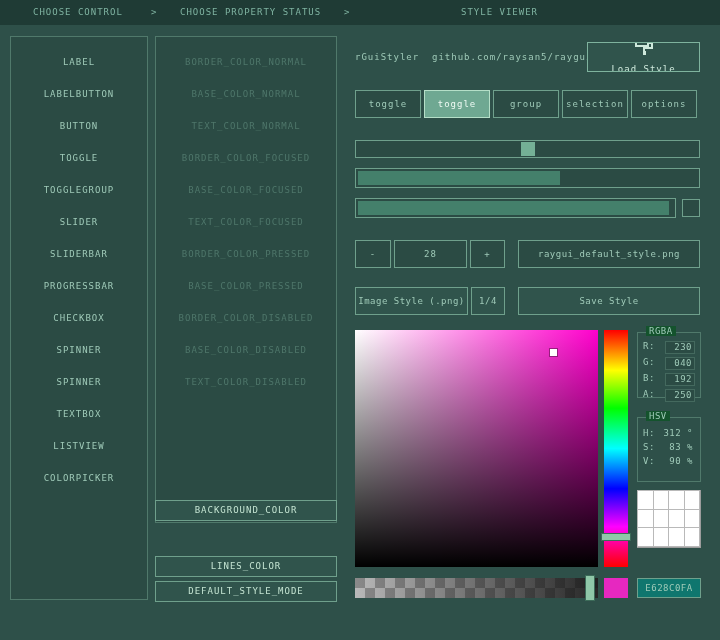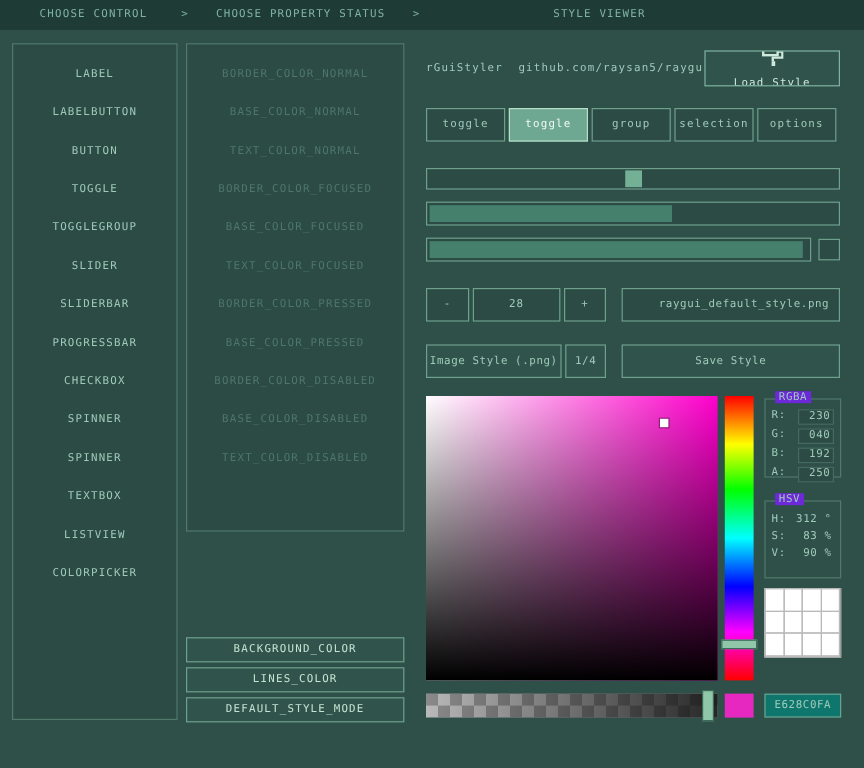"BORDER_COLOR_NORMAL" #panel-props { height: 407px -> 487px }
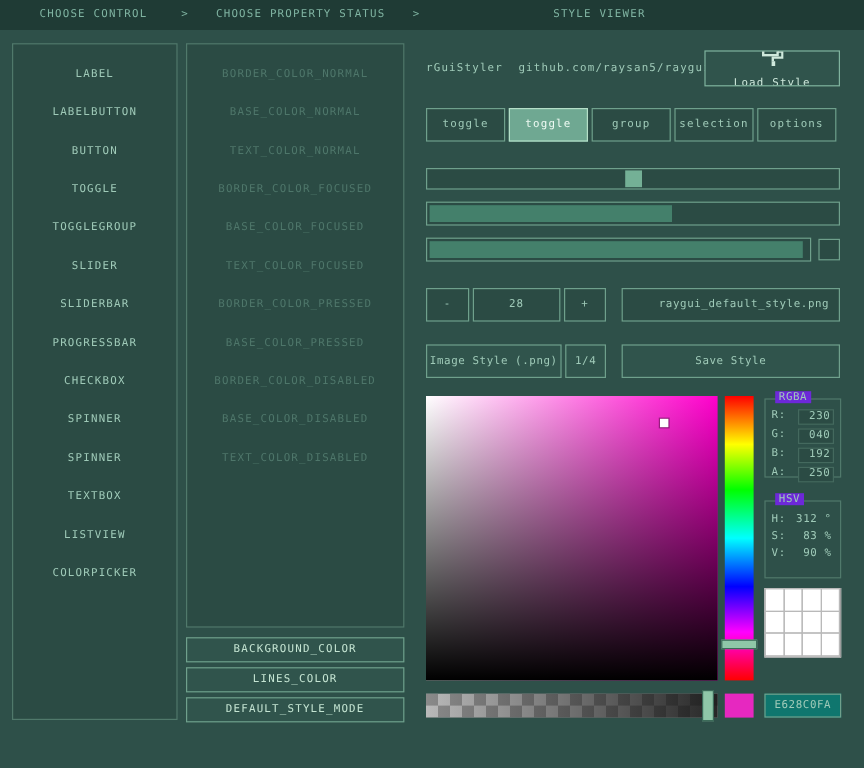"raygui_default_style.png" #filename { text-align: right -> center }
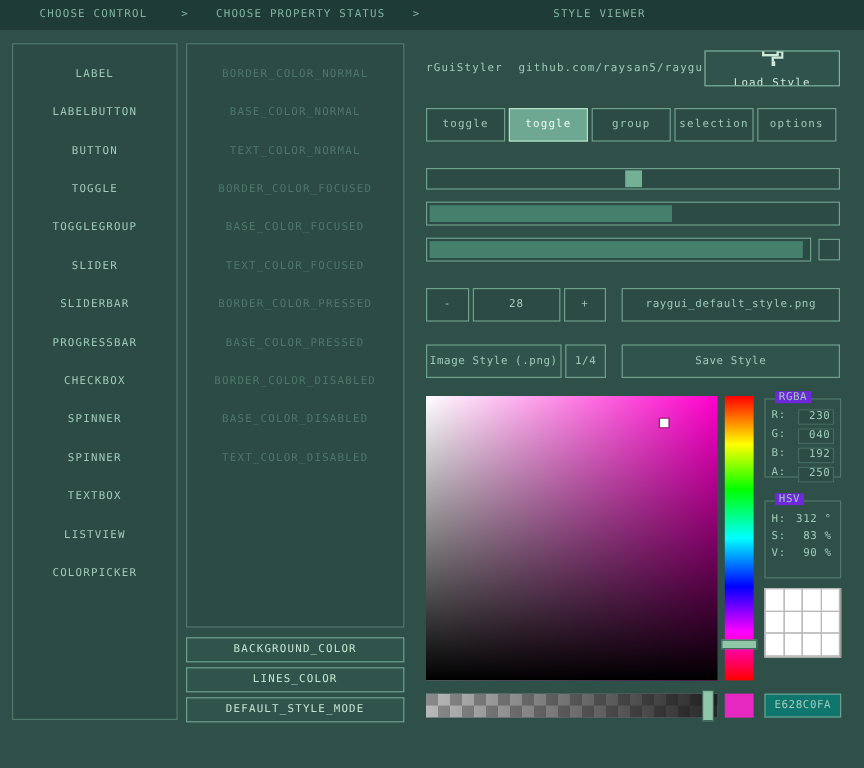"RGBA" .group .glabel { background: #6d28d9 -> #14532d }
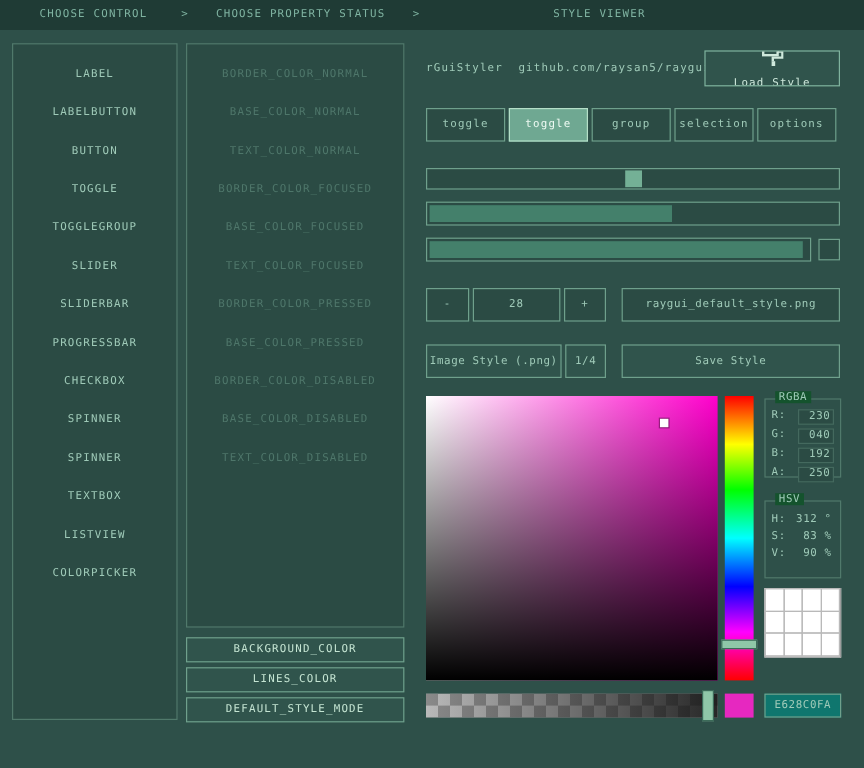"BACKGROUND_COLOR" div.box { top: 531px -> 500px }
